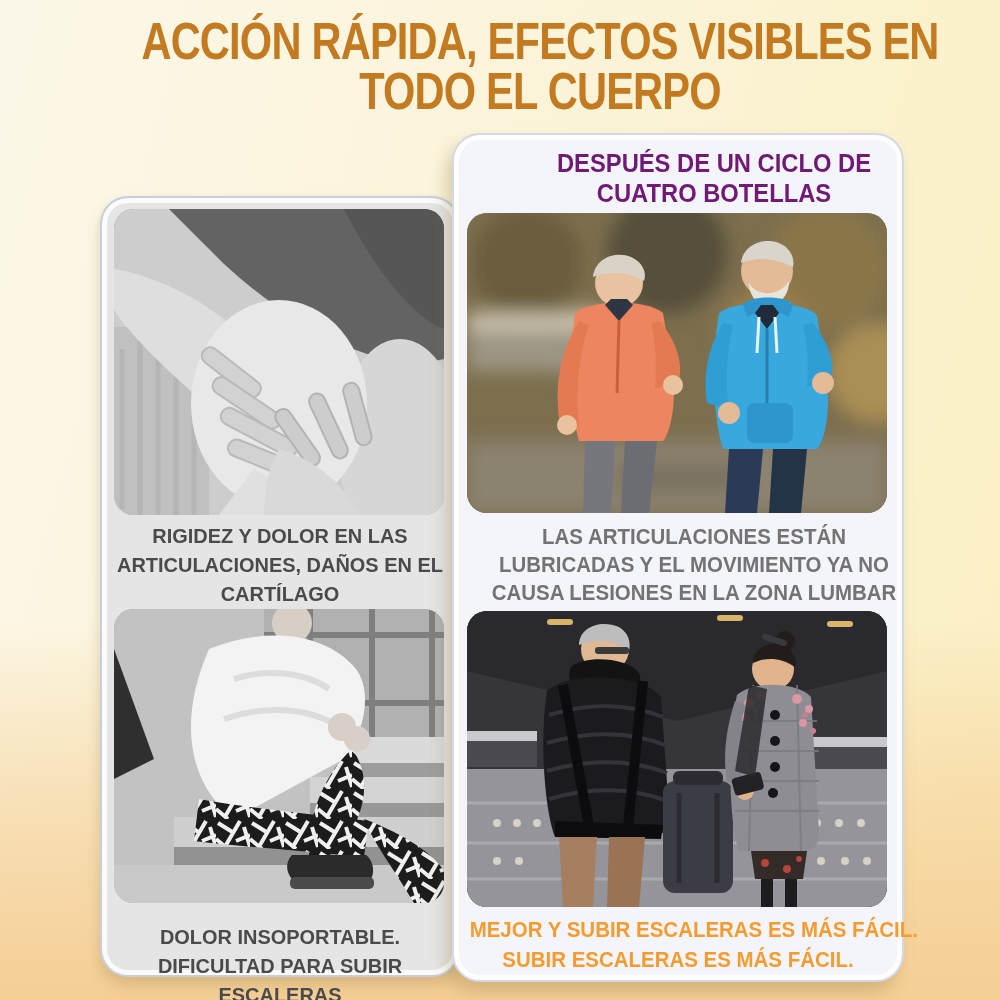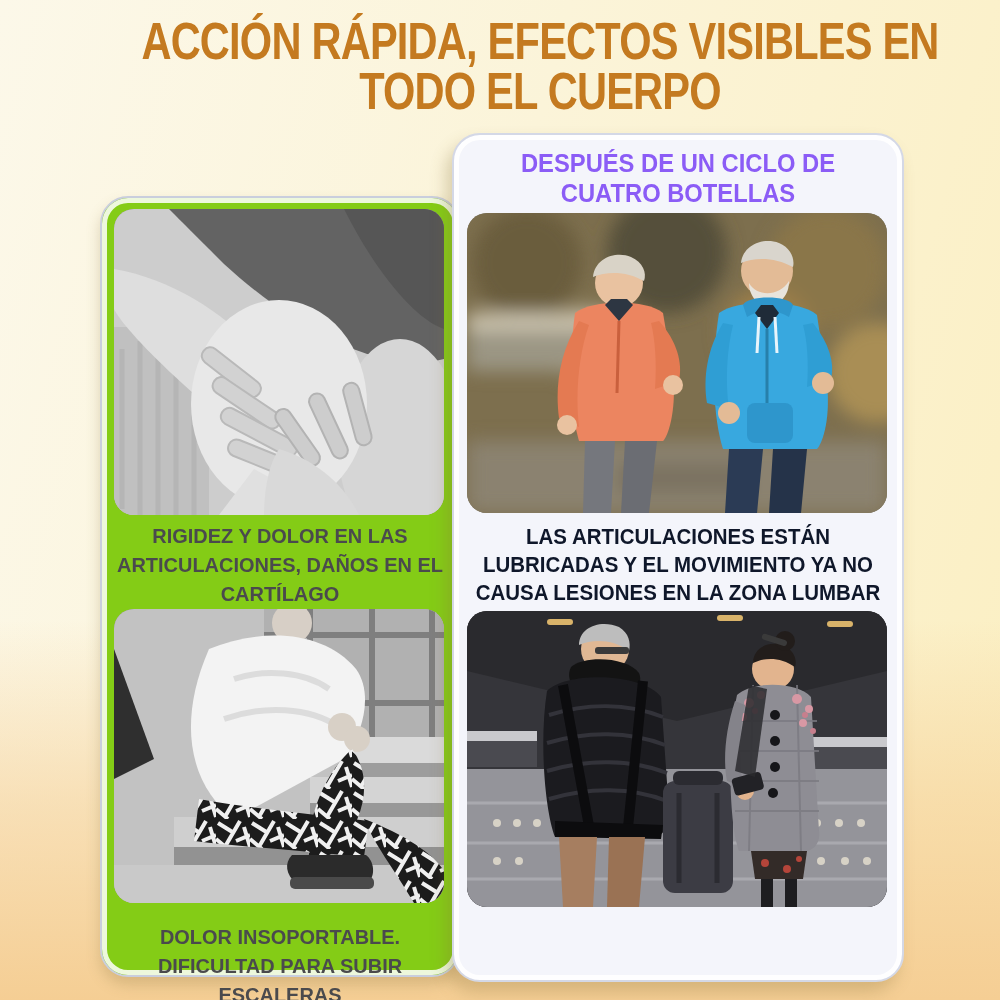"DESPUÉS DE UN CICLO DE" div.cap { color: #8b5cf6 -> #701a75; margin-left: none -> 36px }
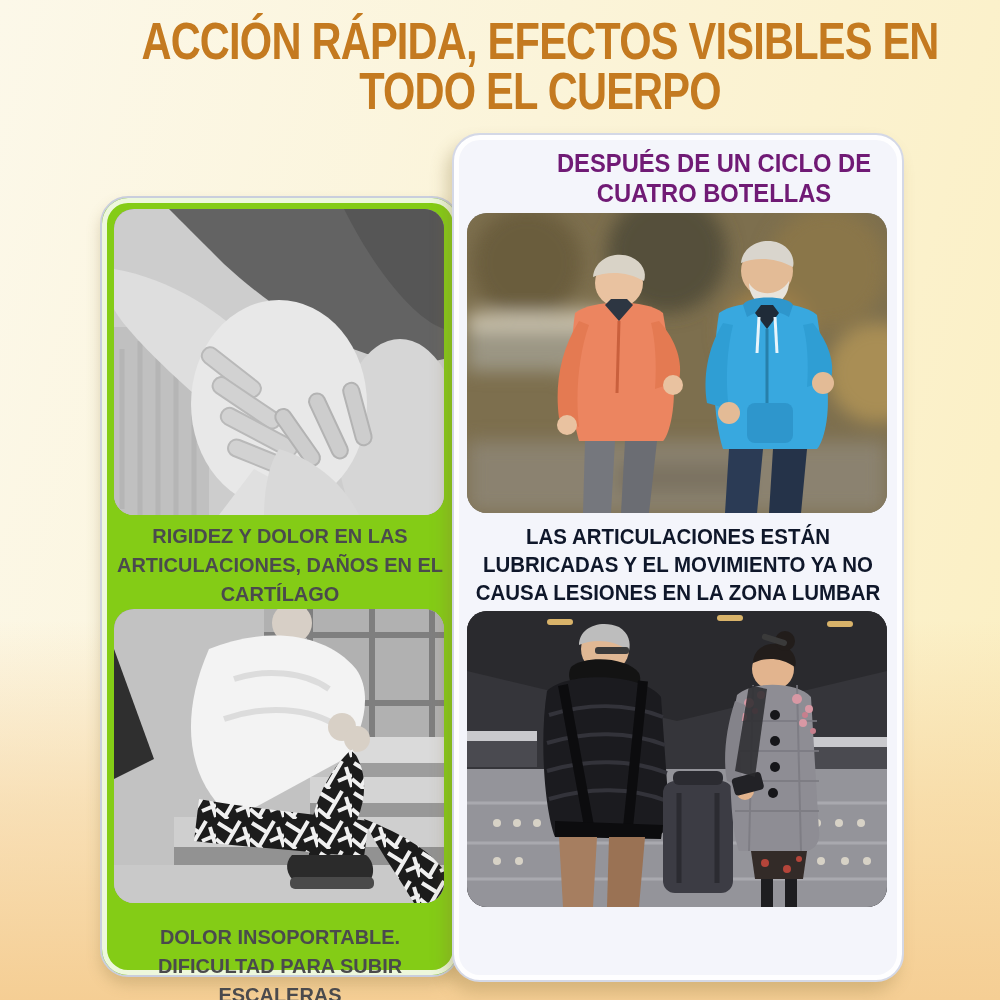"RIGIDEZ Y DOLOR EN LAS" .card-before { background: #84cc16 -> #e5e5e5 }
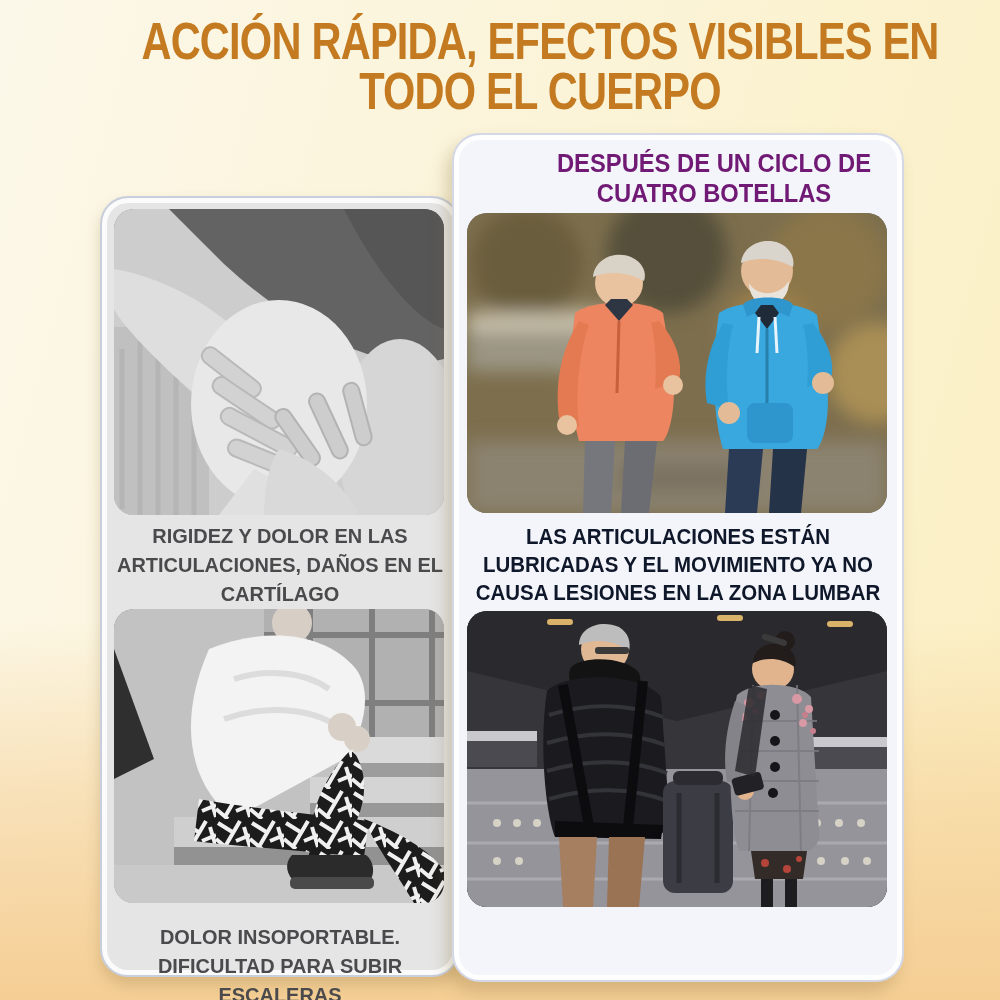"LAS ARTICULACIONES ESTÁN" div.cap { color: #0f172a -> #737373; padding-left: none -> 16px }
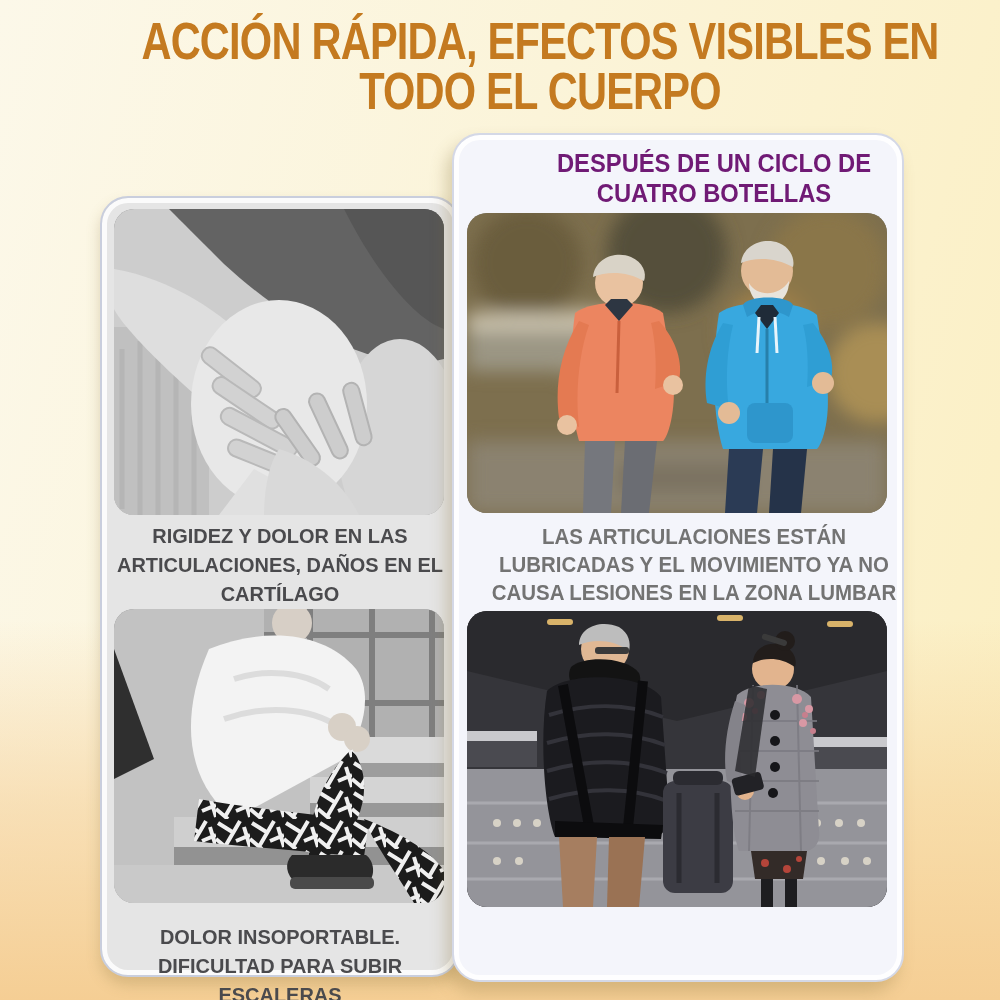"MEJOR Y SUBIR ESCALERAS ES" div.cap { html: none -> <div> <div>MEJOR Y SUBIR ESCALERAS ES MÁS FÁCIL.</div> <div>SUBIR ESCALERAS ES MÁS FÁCIL.</div> </div> }
